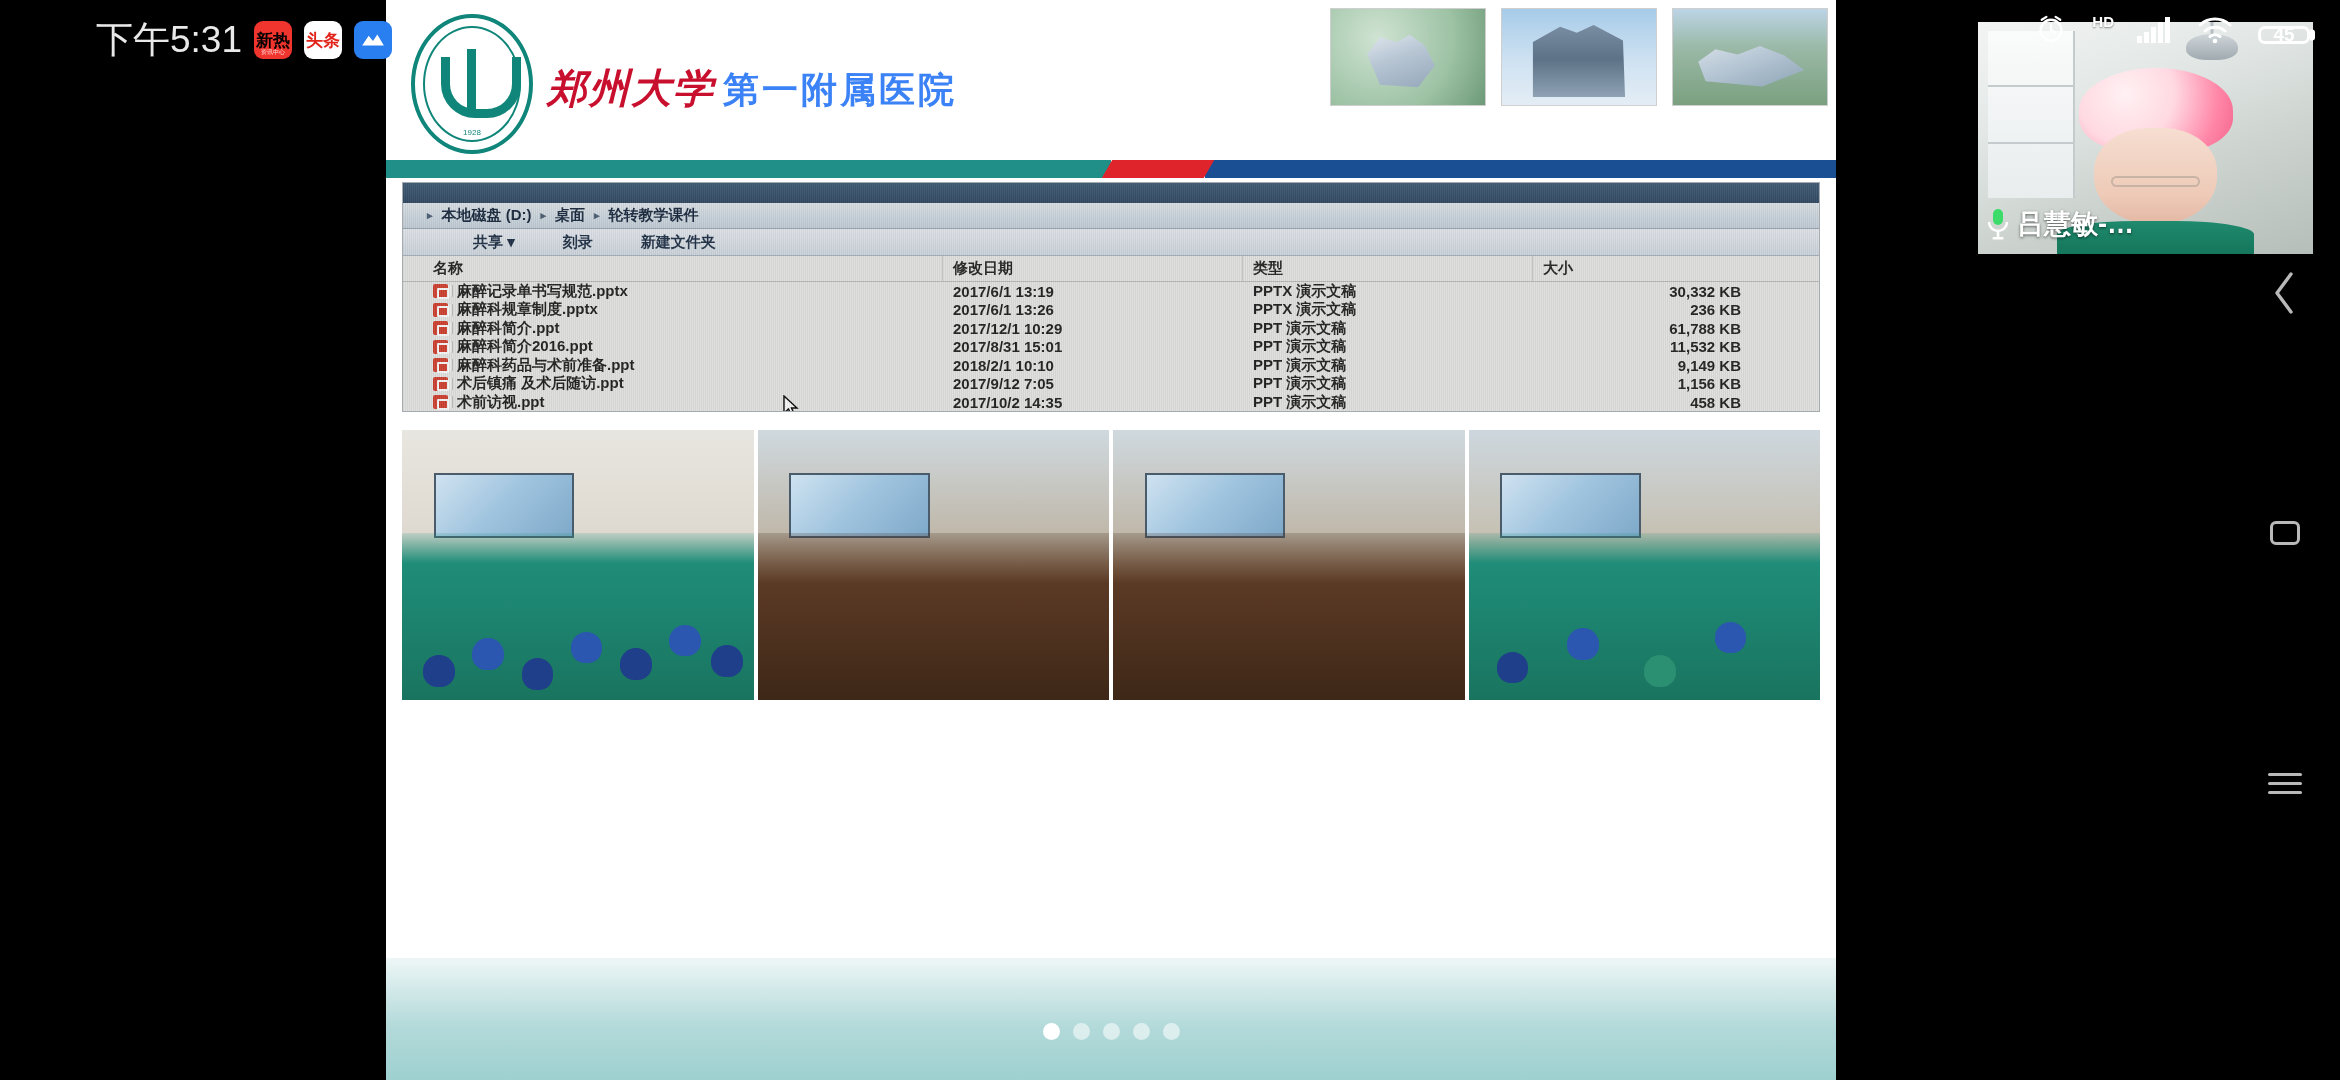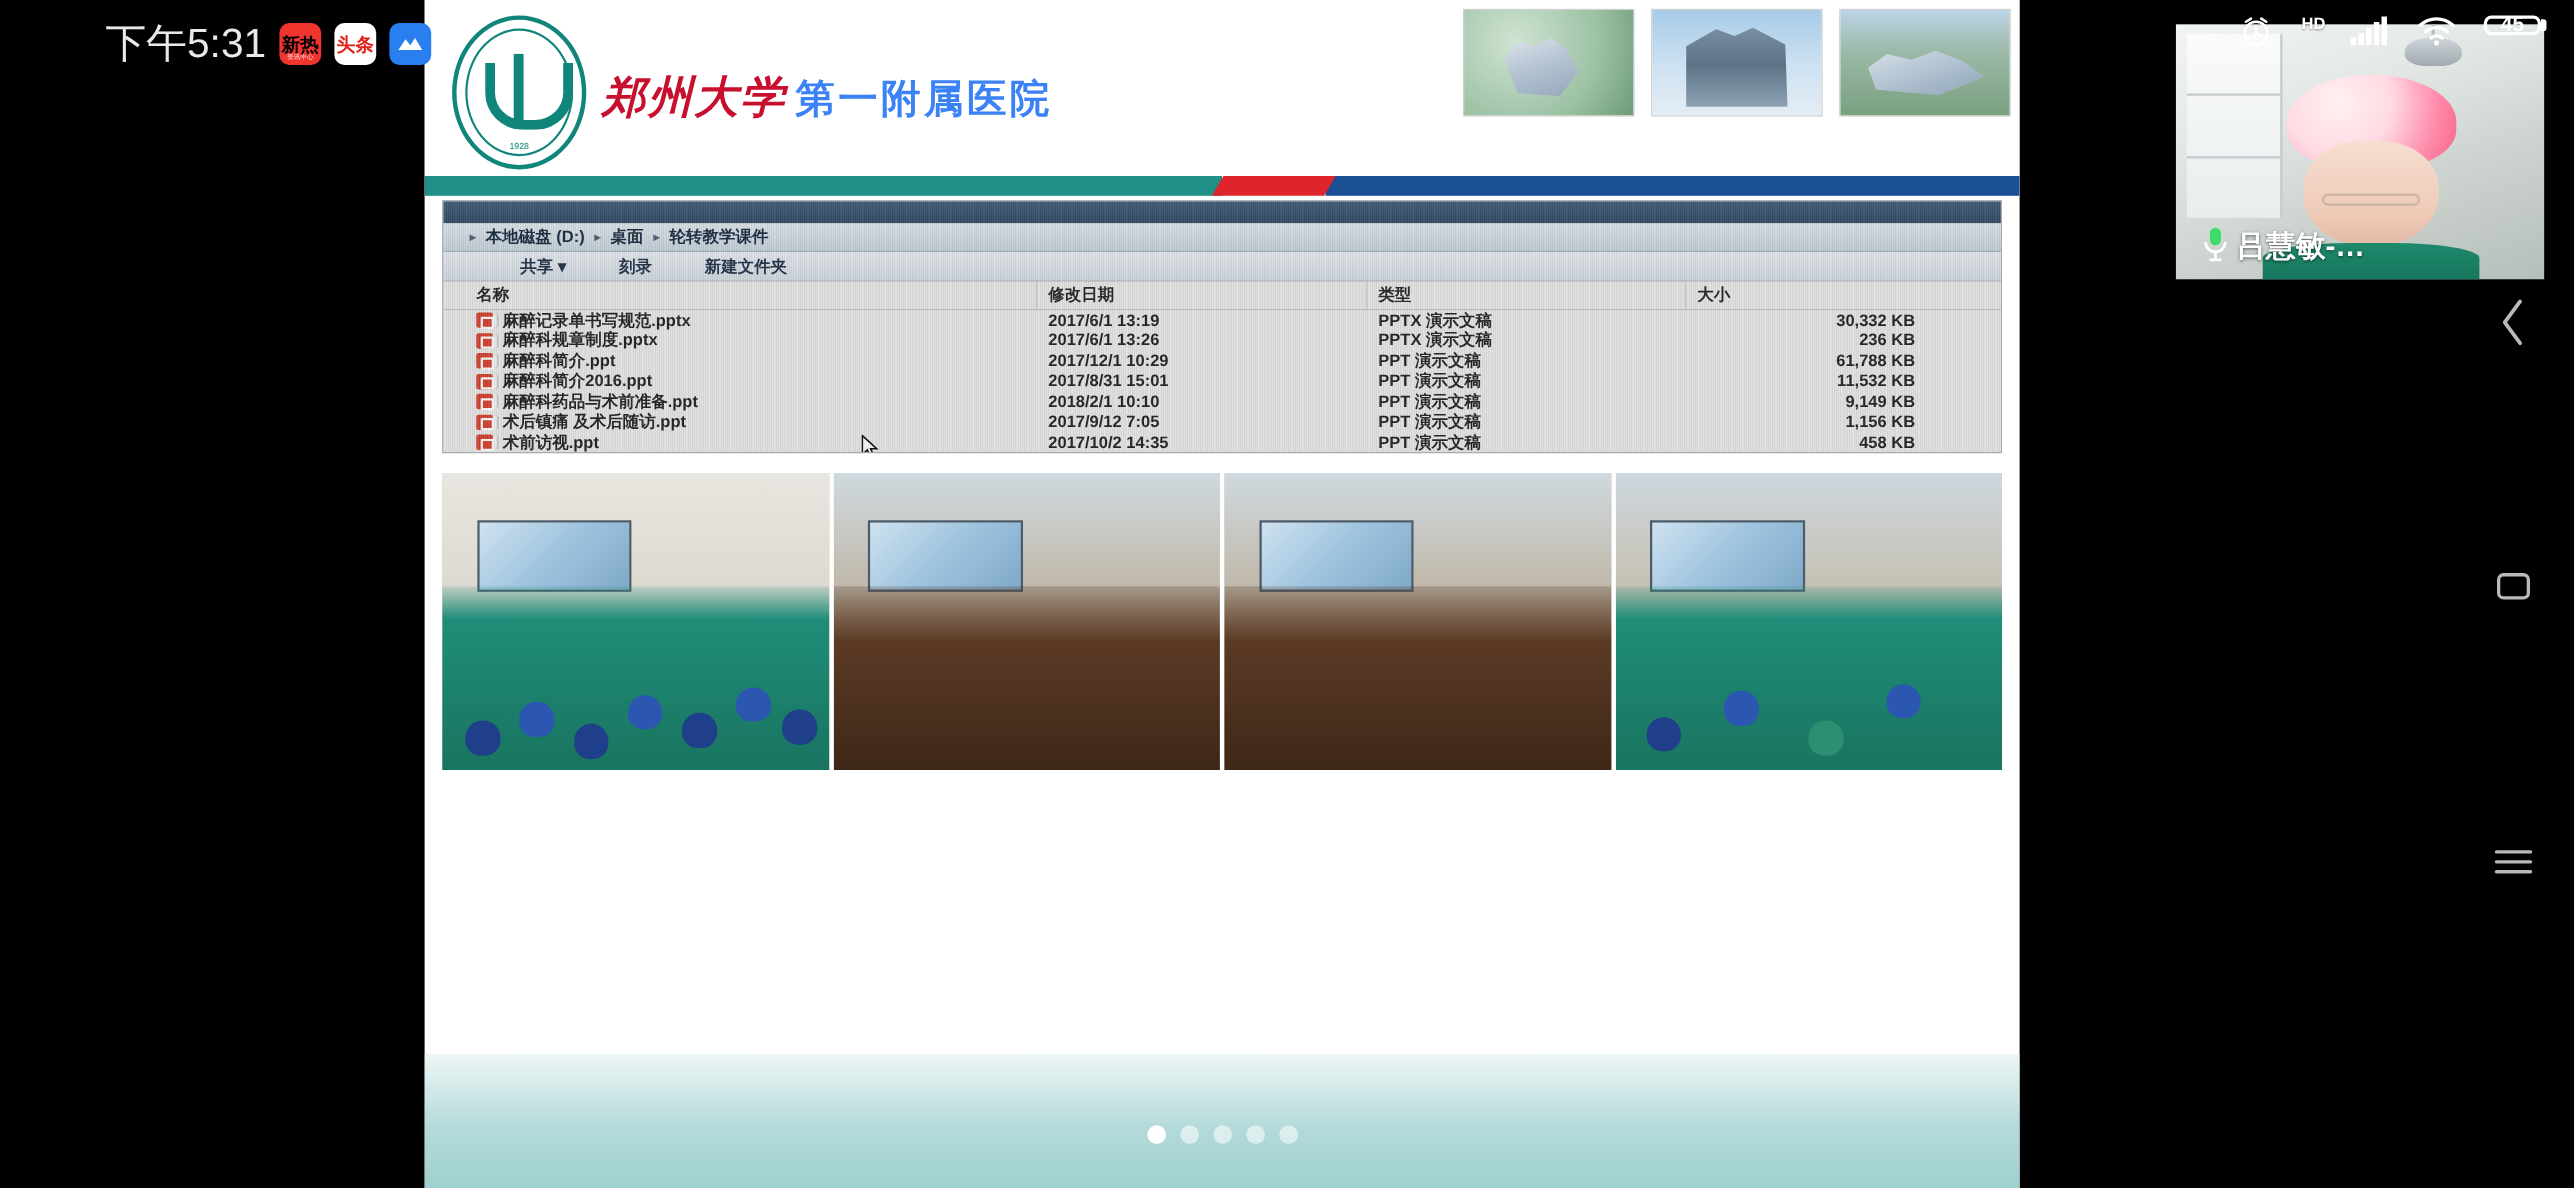"HD" .status-right { align-items: flex-start -> flex-end }
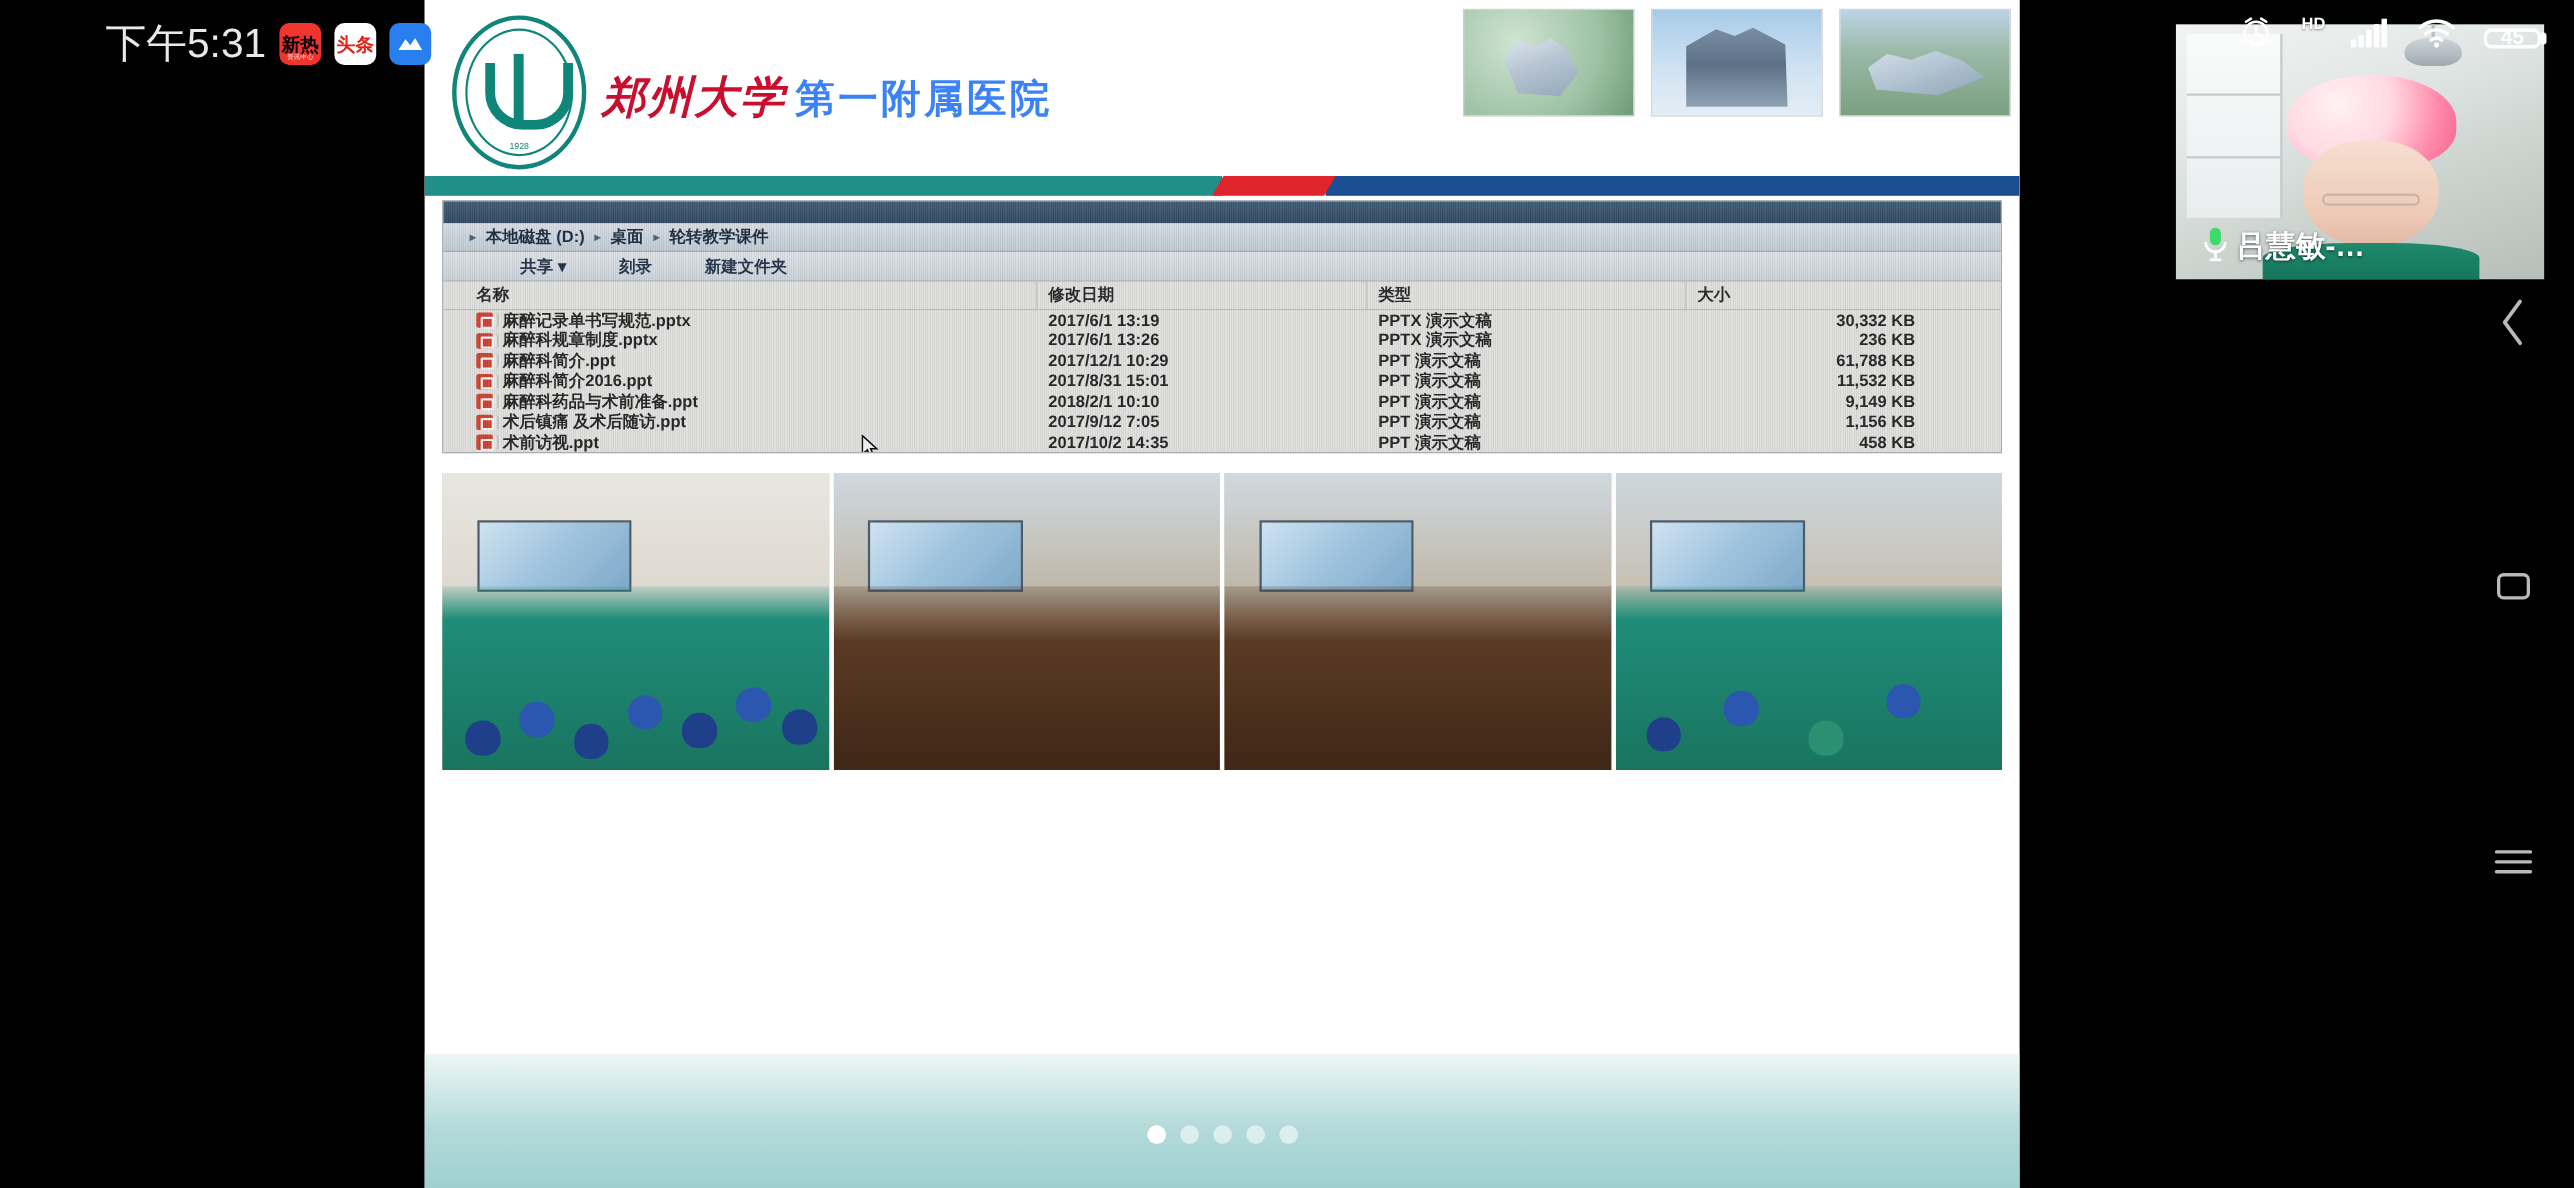"吕慧敏-…" .pip .namebar { align-items: flex-start -> center; padding-left: 24px -> 8px }
